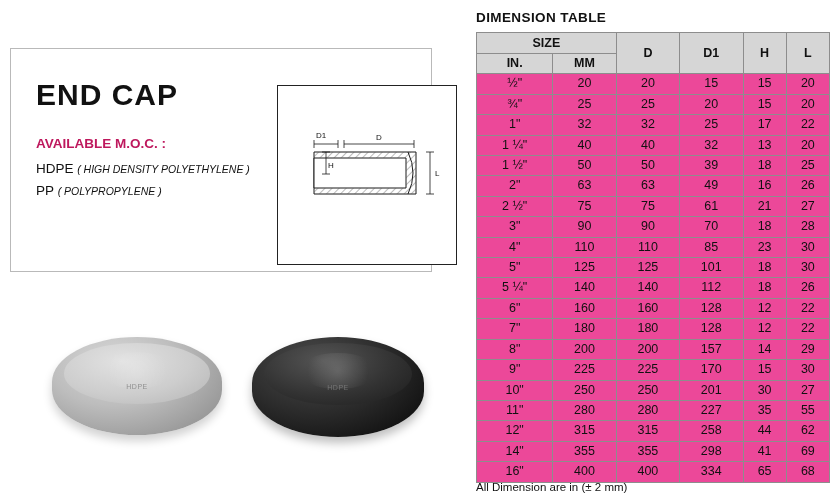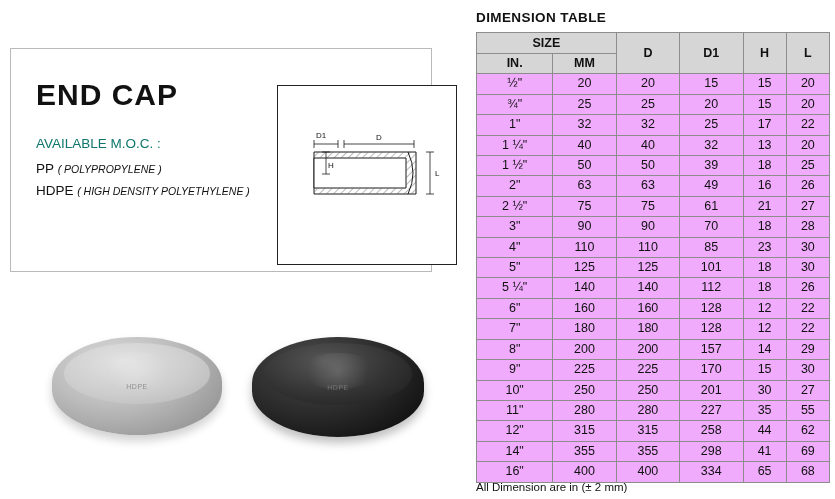"SIZE" table.dim { background: #f0abfc -> #ec4899 }
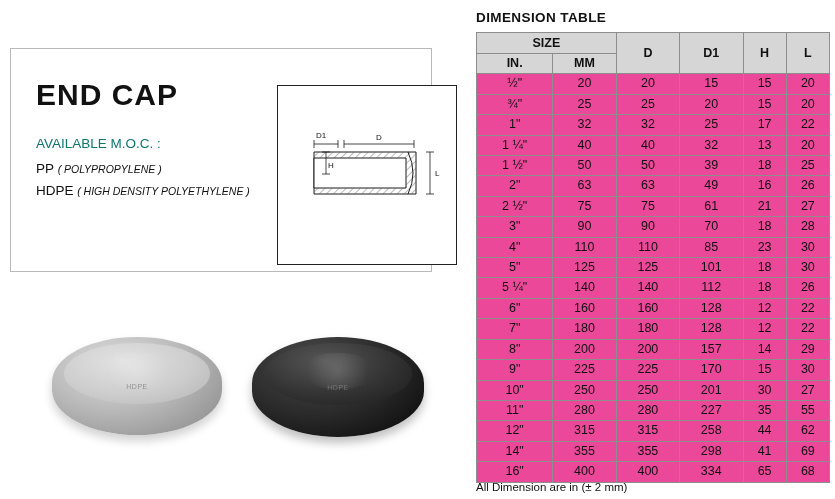"AVAILABLE M.O.C. :" .moc-heading { color: #0f766e -> #be185d; font-weight: normal -> bold }
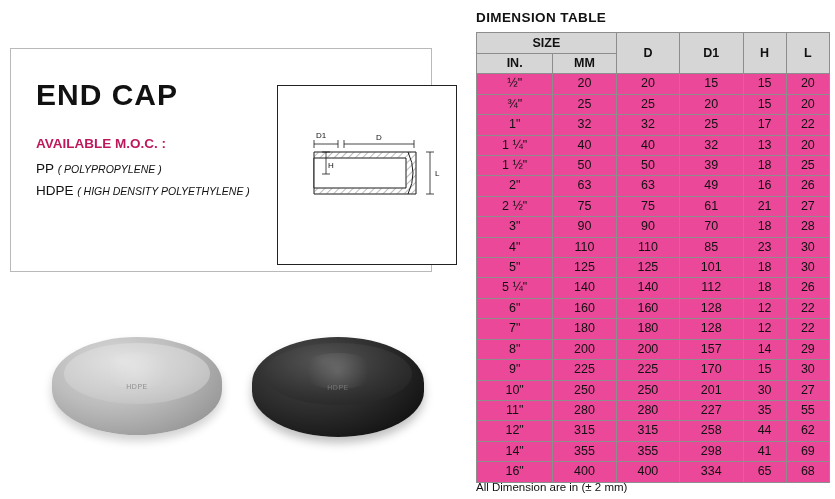"PP ( POLYPROPYLENE )" div { order: before "HDPE ( HIGH DENSITY POLYETHYLENE" -> after "HDPE ( HIGH DENSITY POLYETHYLENE" }
